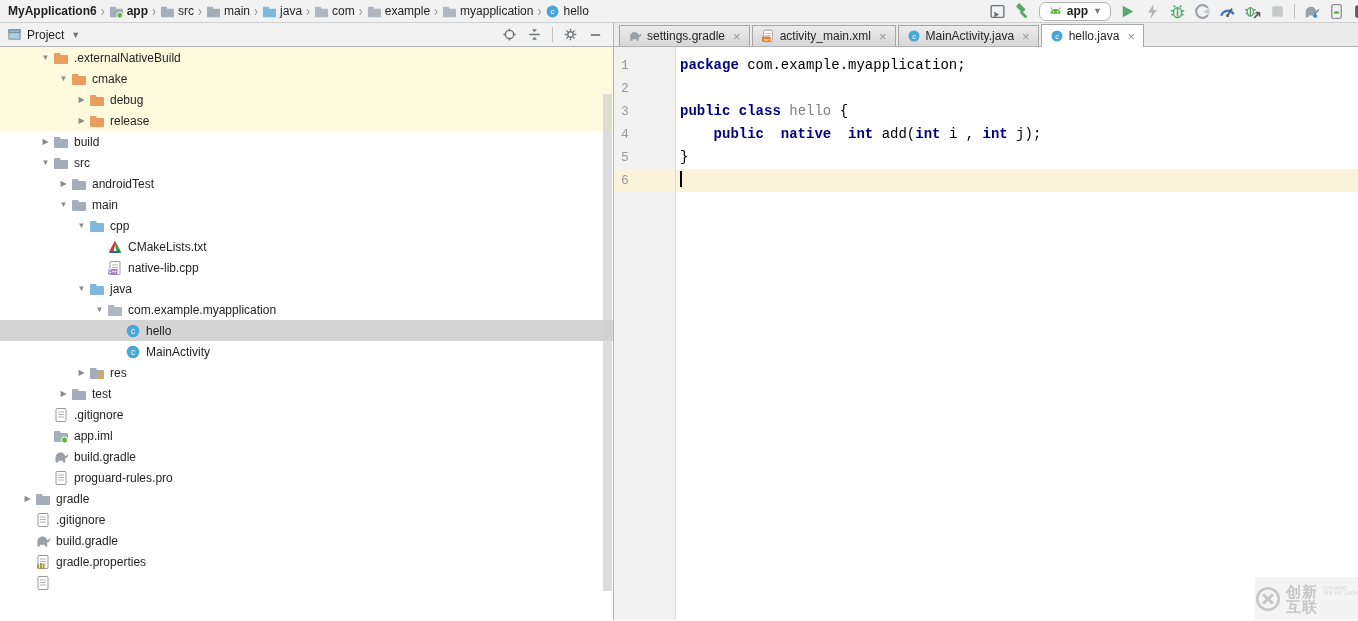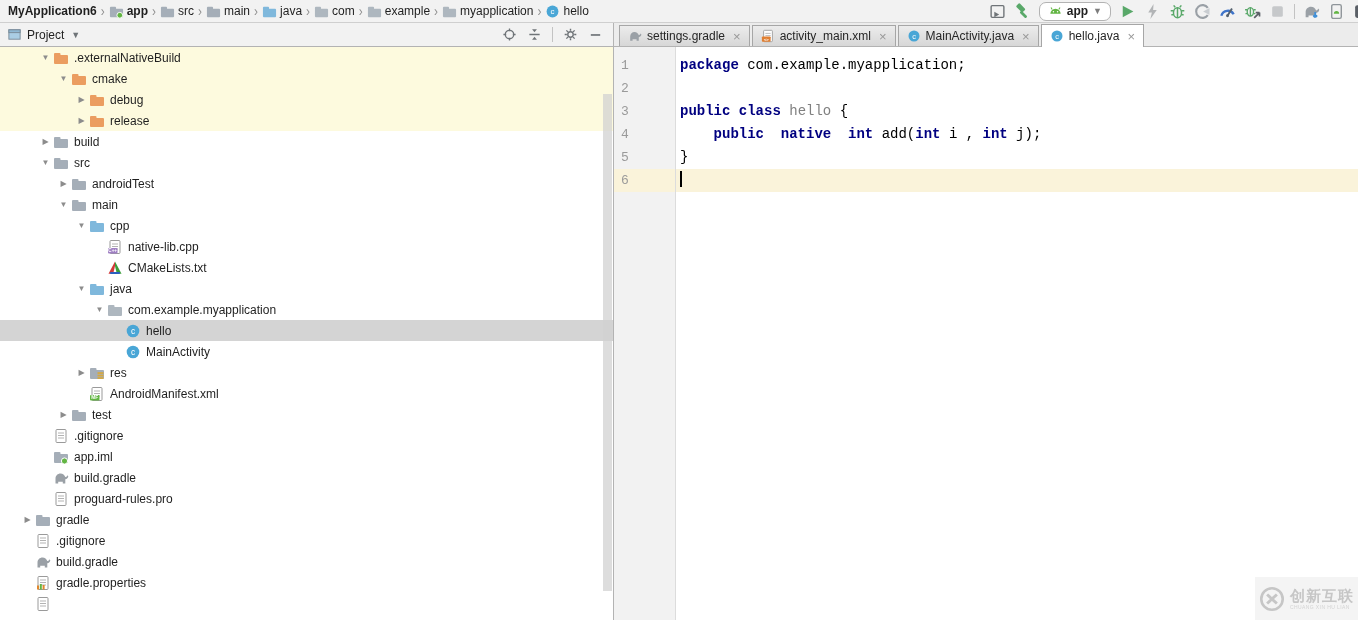"native-lib.cpp" div.tree-row { order: before "CMakeLists.txt" -> after "CMakeLists.txt" }
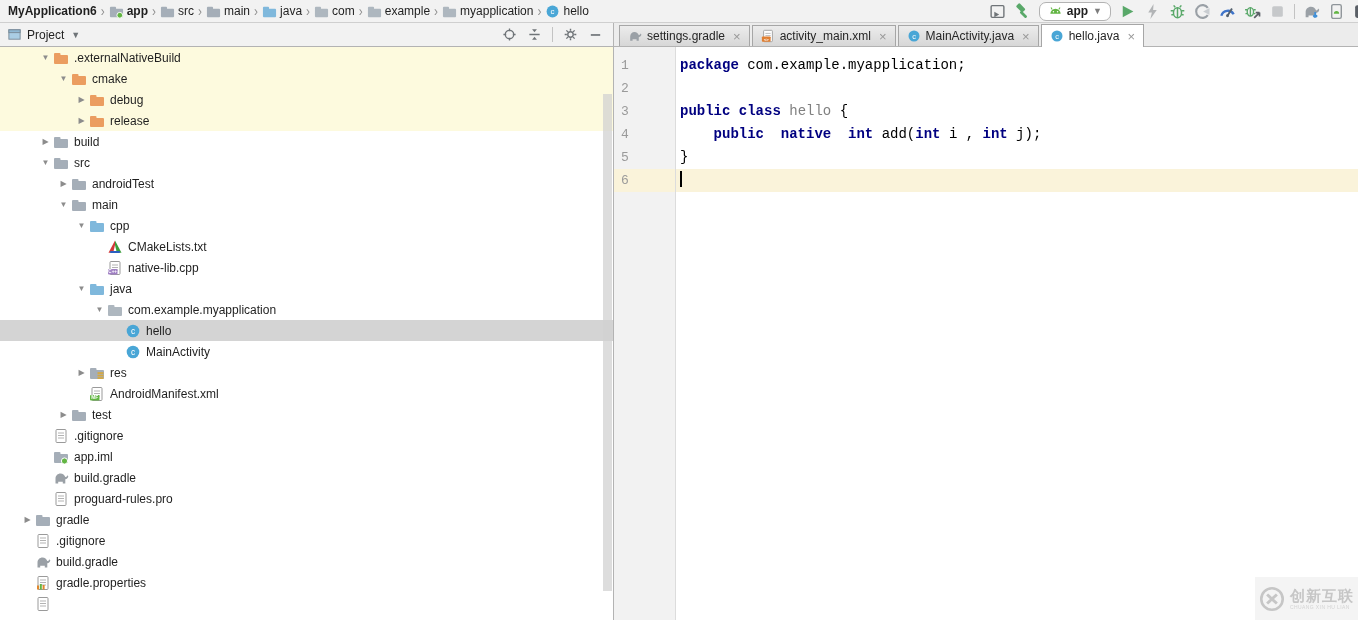"AndroidManifest.xml" div.tree-row { html: <div> <span></span> <span> <svg> <rect></rect> <path></path> <rect></rect> <text>MF</text> </svg> </span> <span>AndroidManifest.xml</span> </div> -> none }
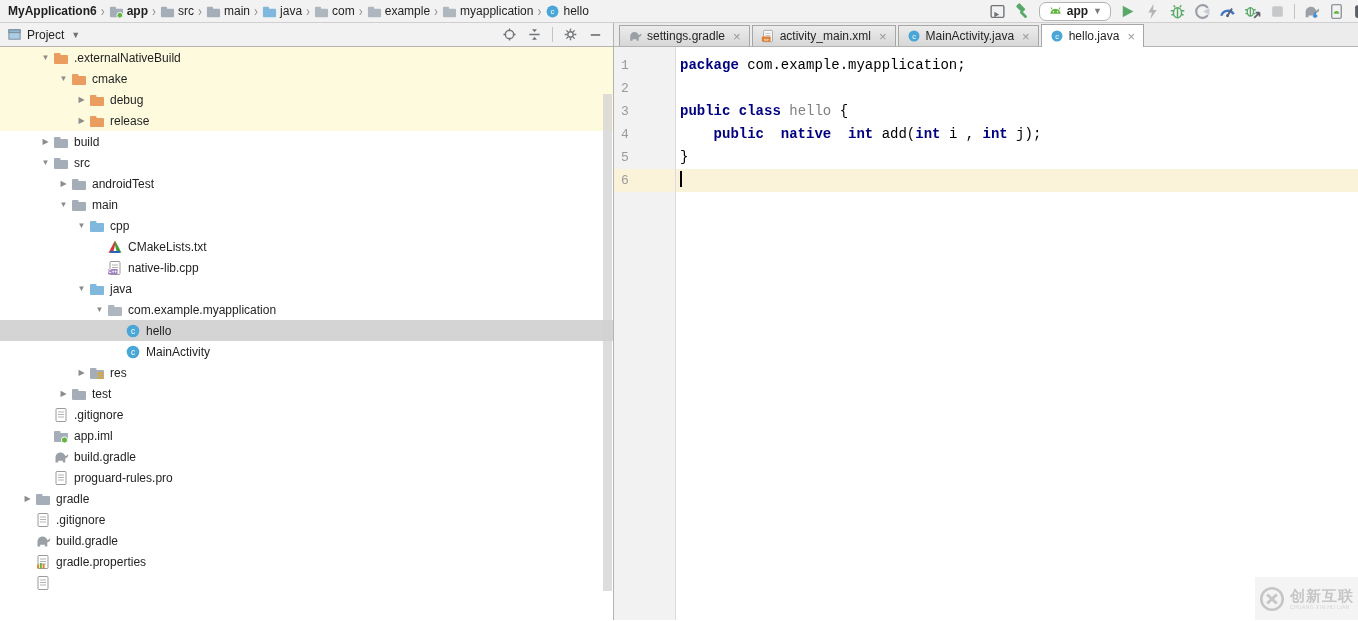"创新互联" .wm-text { flex-direction: column -> row }
